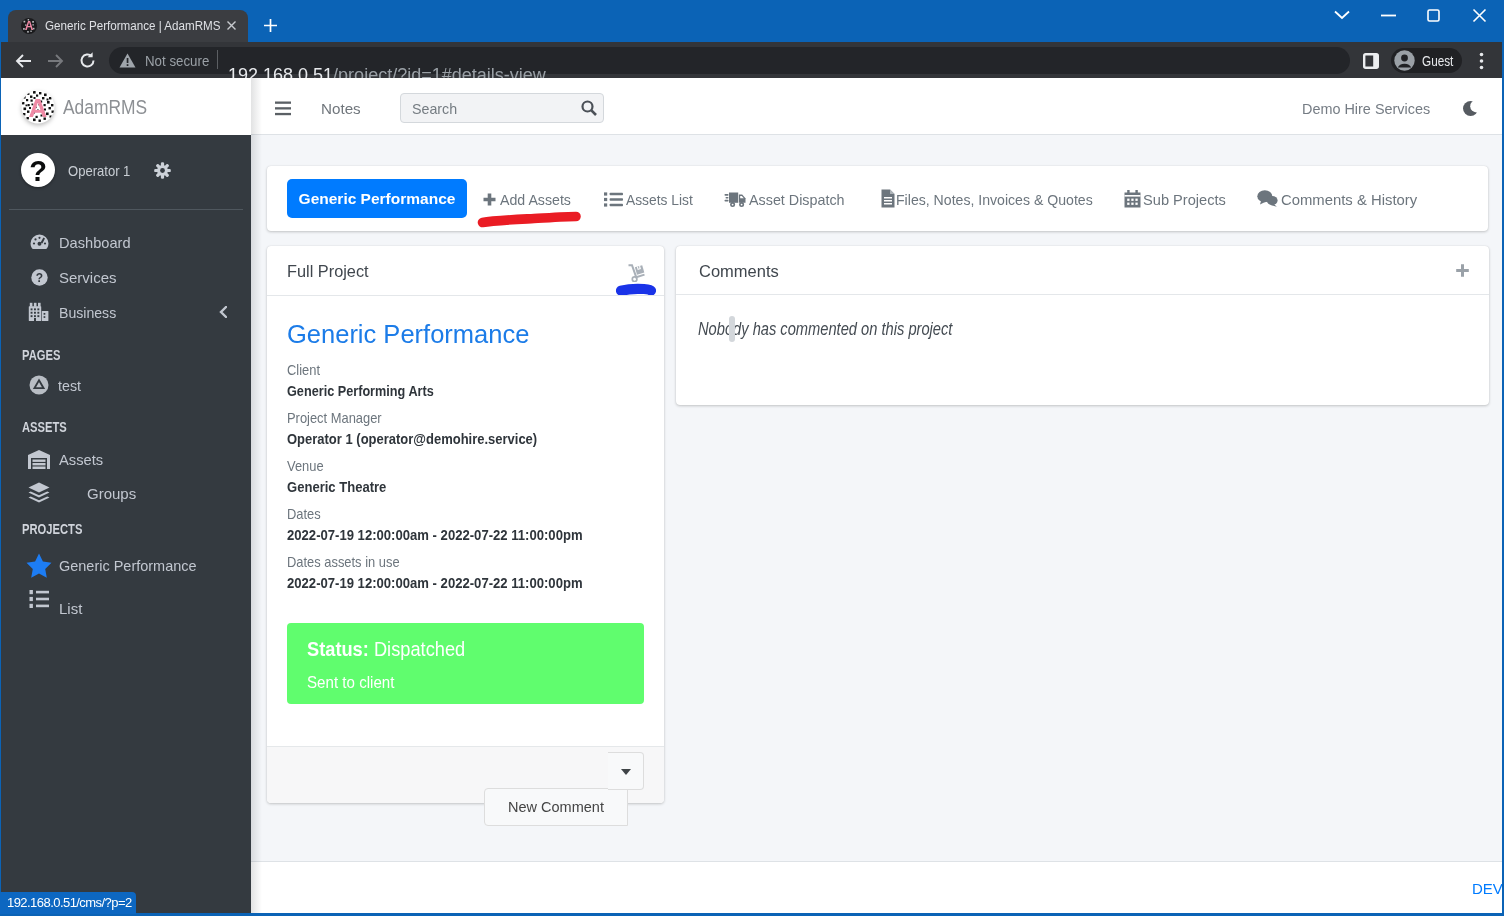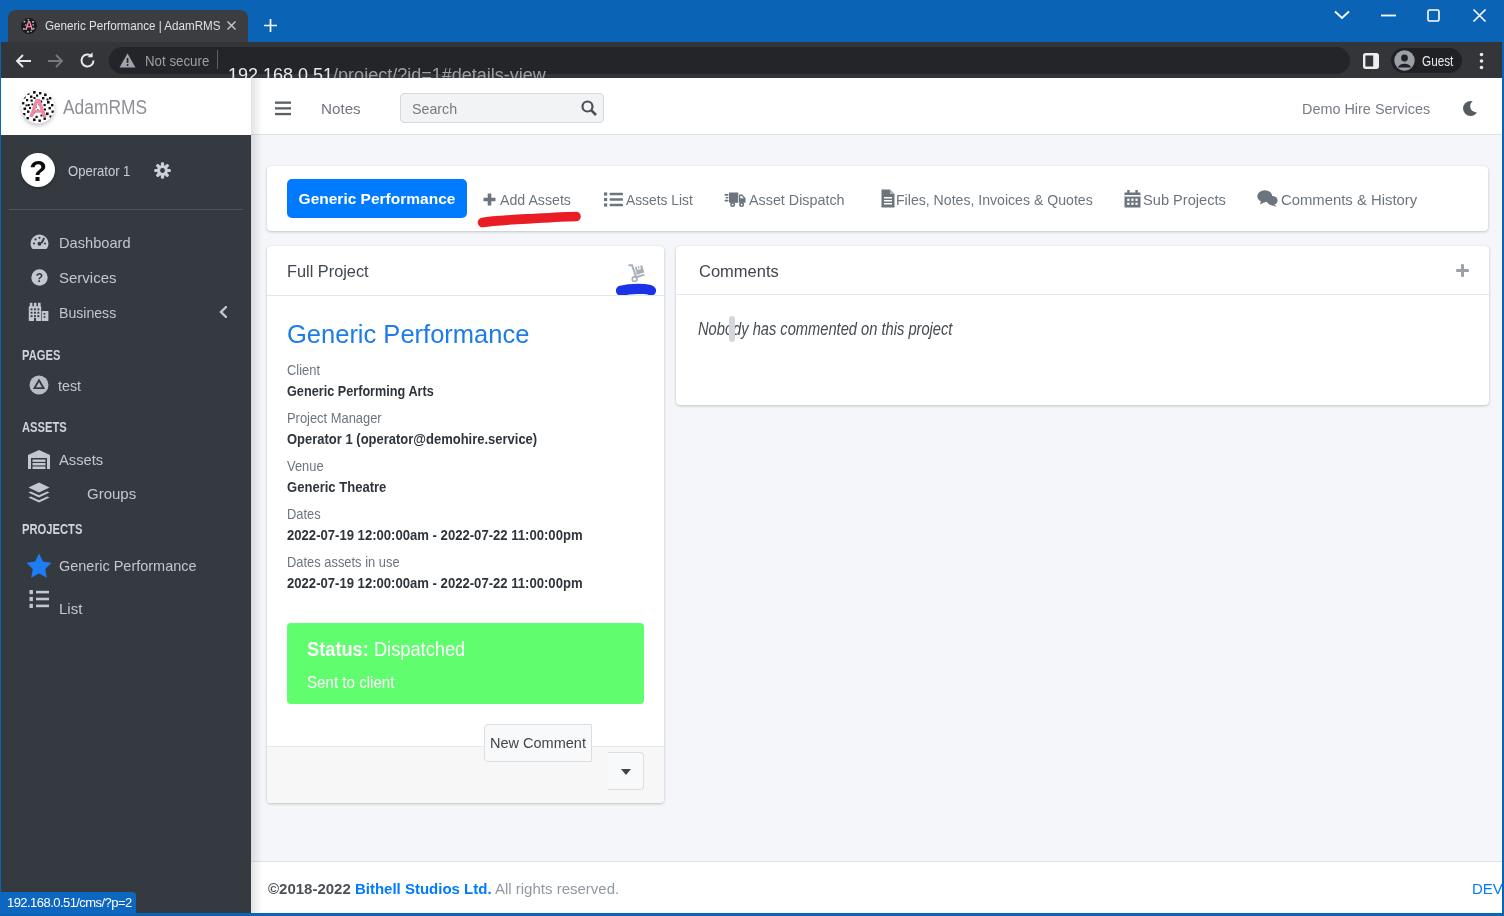"New Comment" div.abs { top: 724px -> 788px; width: 108px -> 144px }
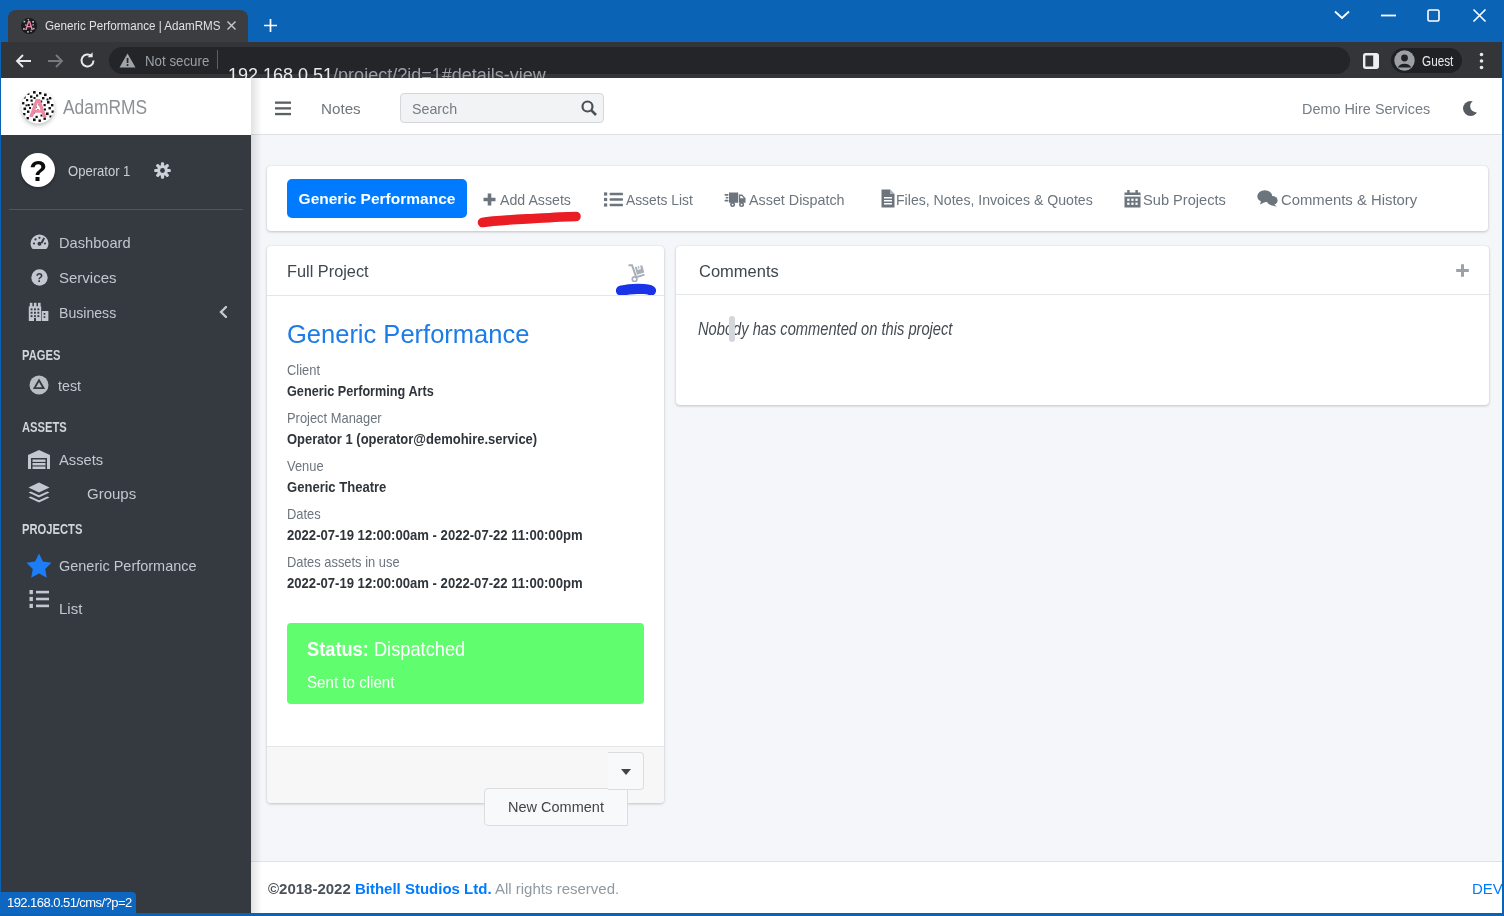"©2018-2022 Bithell Studios Ltd. All" div.abs { html: <div><b>©2018-2022 <span>Bithell Studios Ltd.</span></b> <span>All rights reserved.</span></div> -> none }
